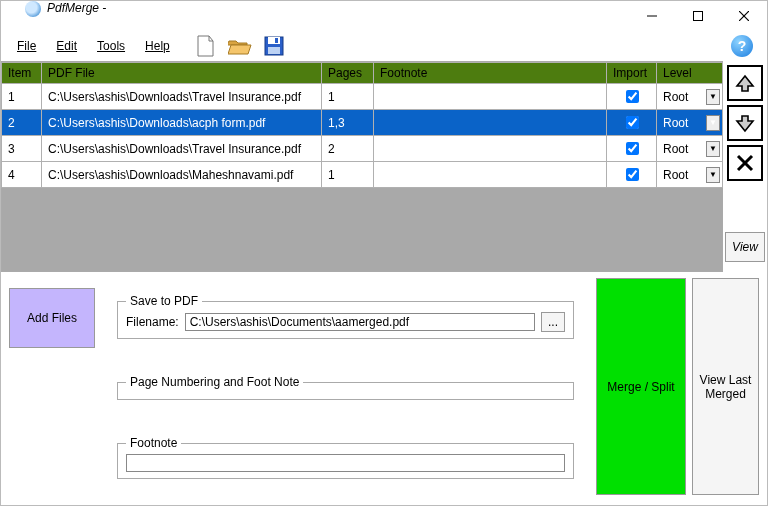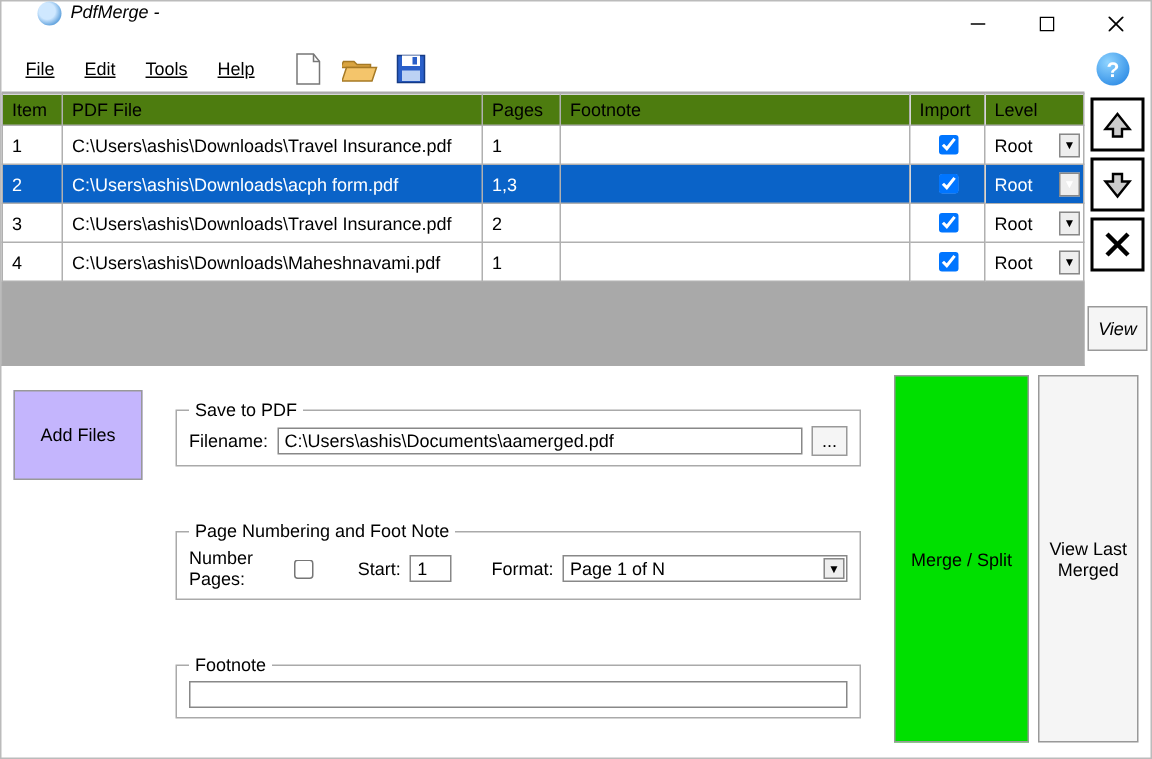"Number Pages:" div.row { html: <div> <span>Number Pages:</span> <input> <span></span> <span>Start:</span> <input> <span></span> <span>Format:</span> <div> <input> <div>▼</div> </div> </div> -> none }
